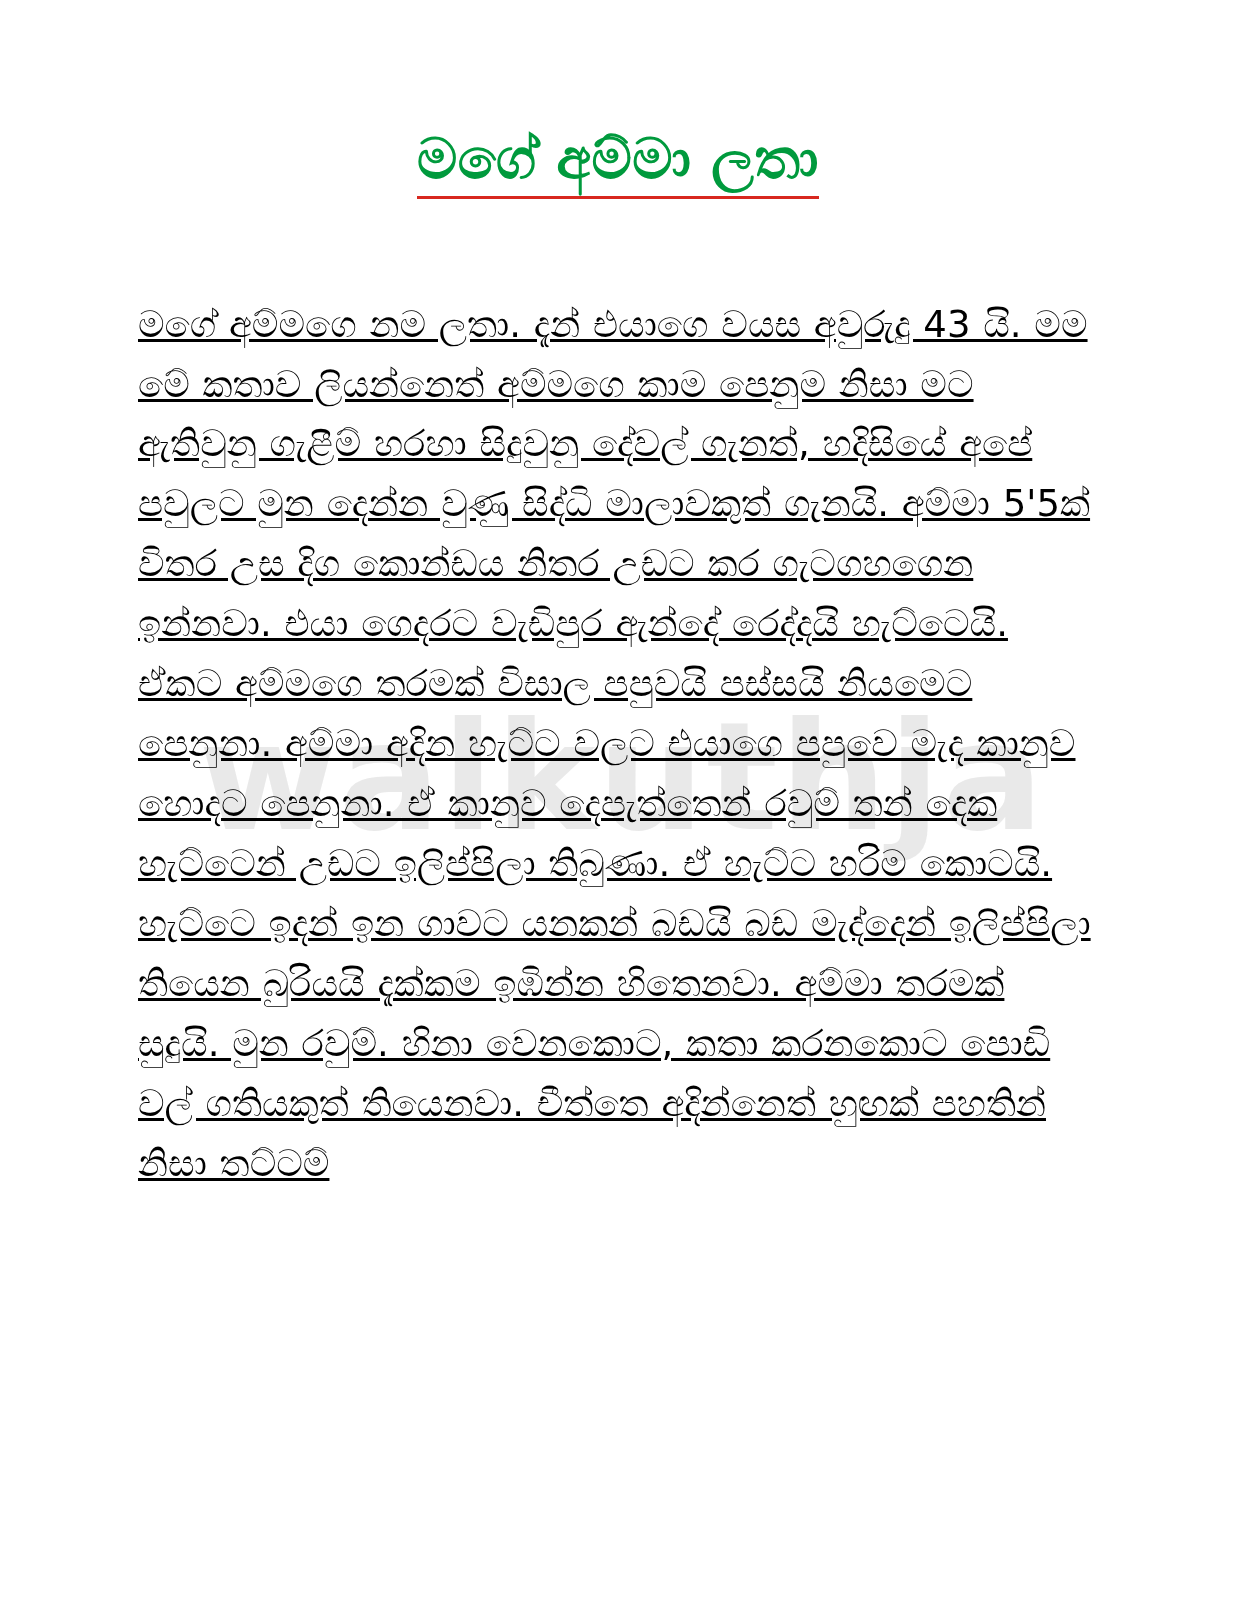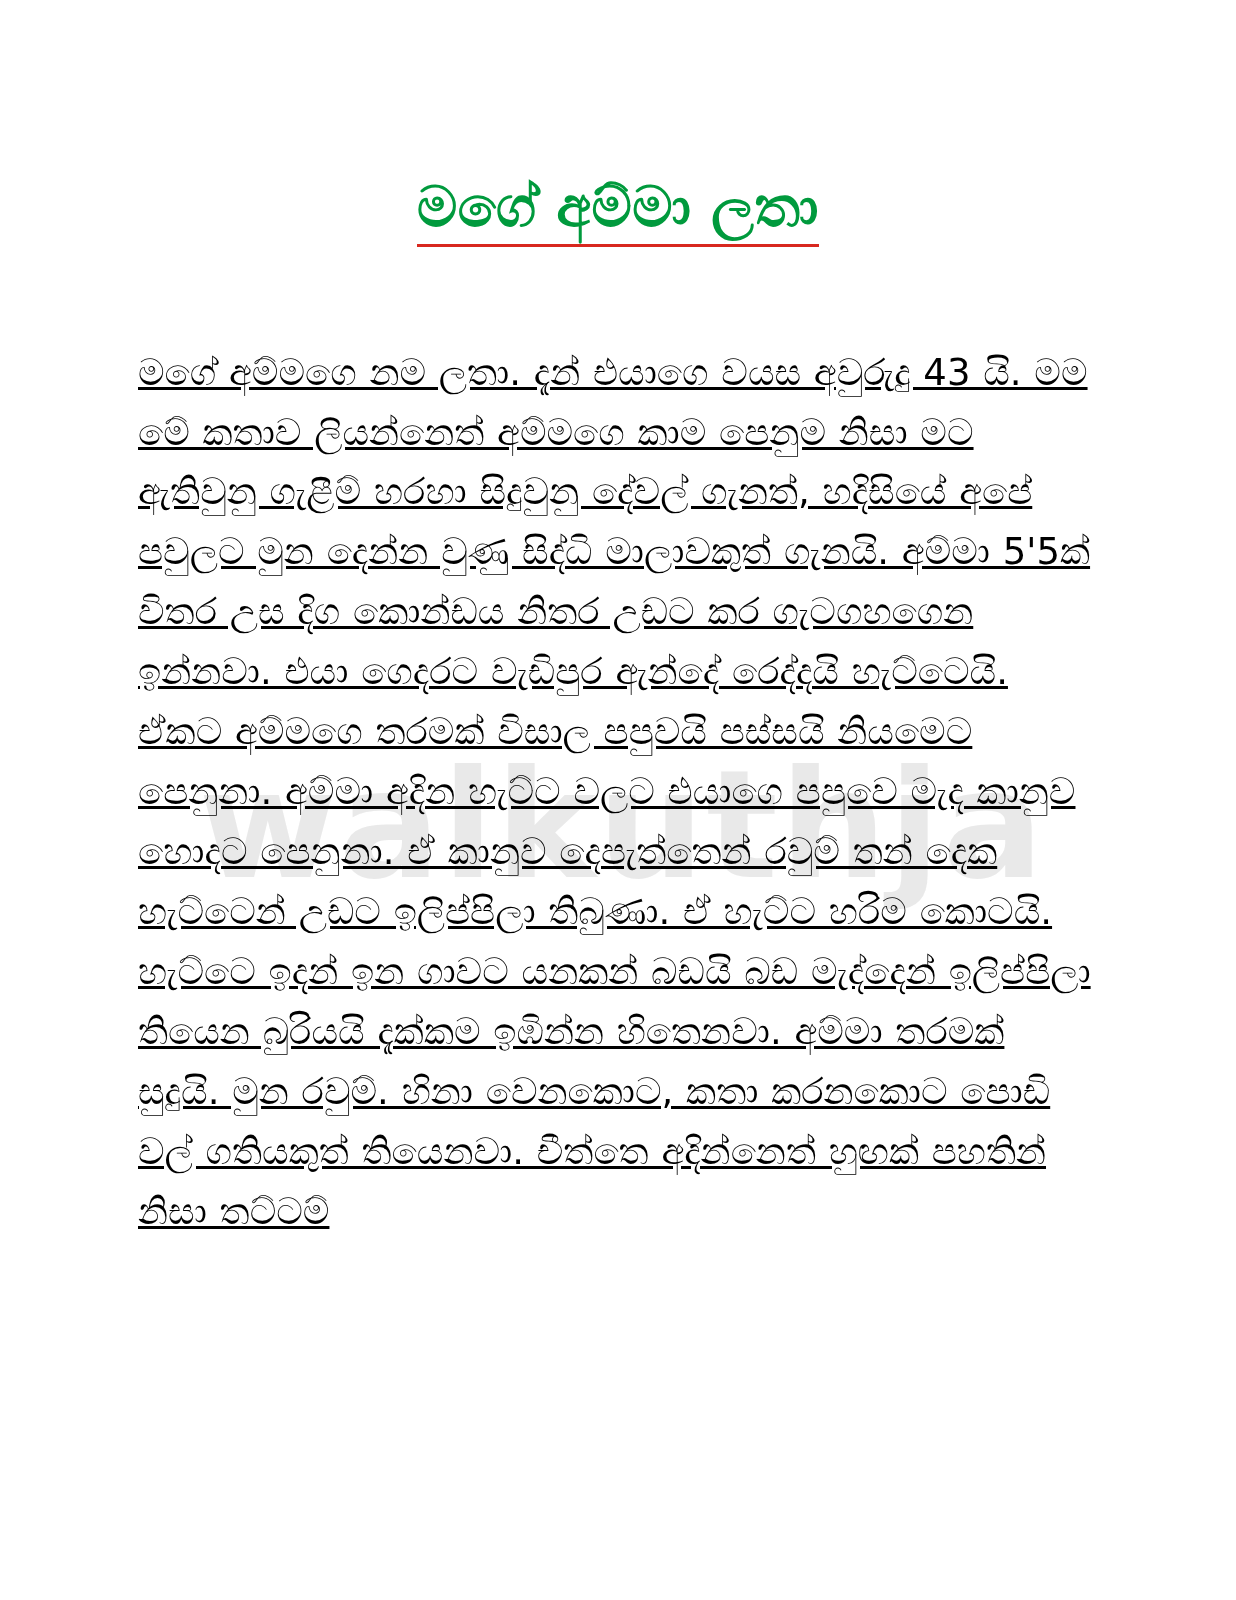"මගේ අම්මා ලතා" .content { margin-top: 48px -> none }
